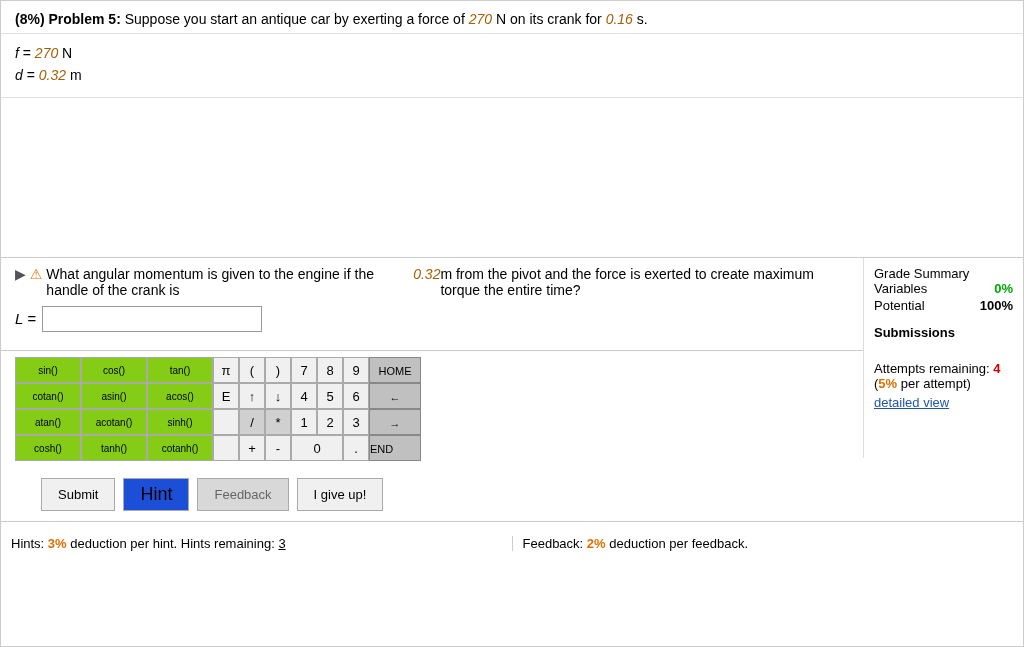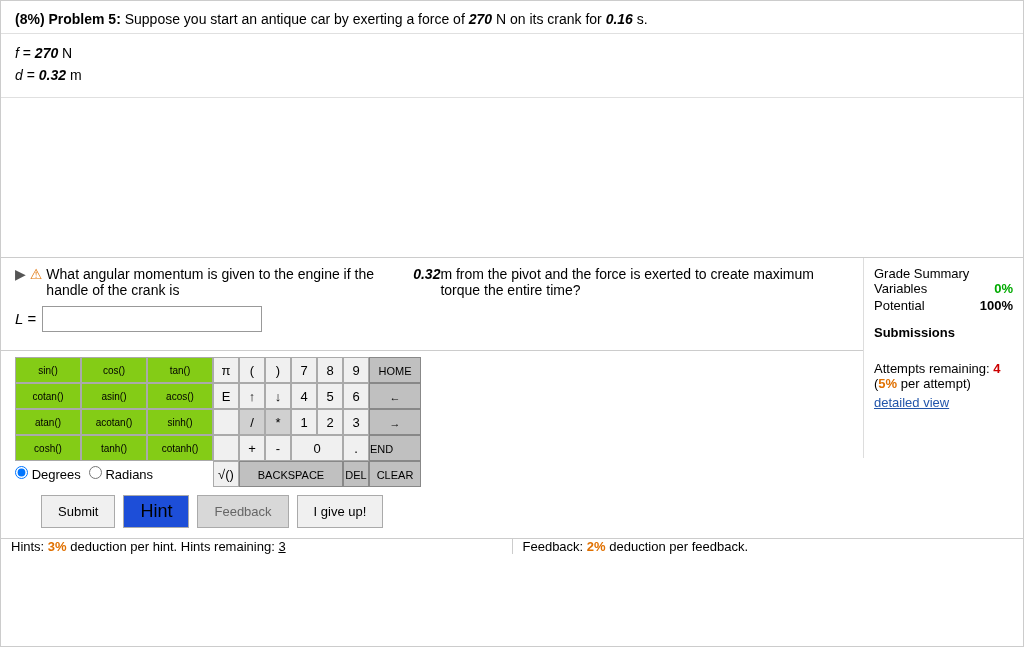"270" .highlight-orange { color: #000000 -> #a16207; font-weight: bold -> normal }
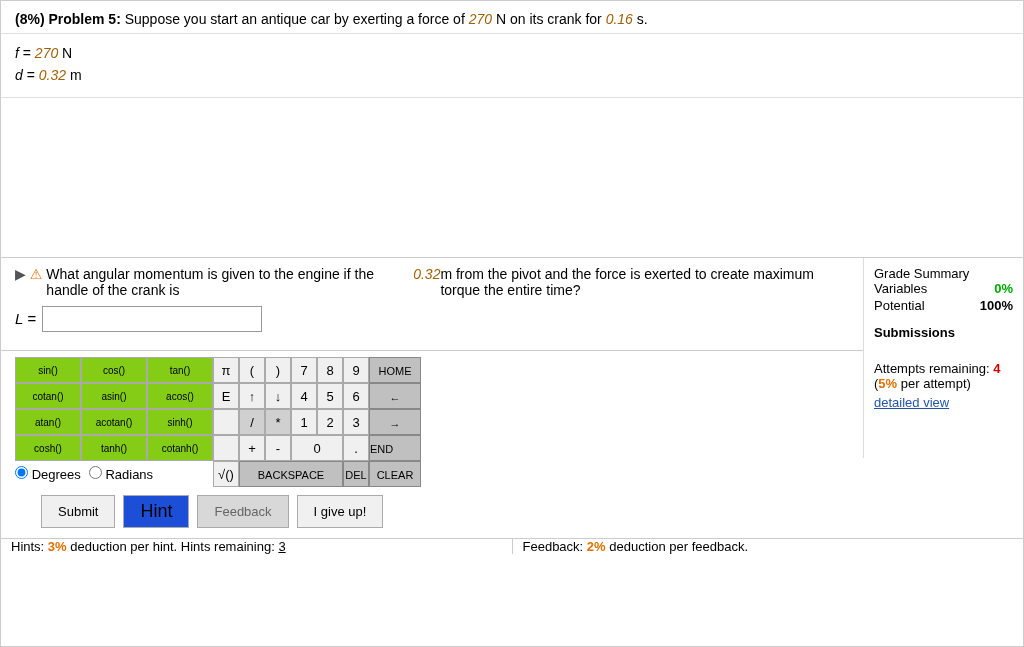"Degrees" tr { html: <tr> <td> <div> <label> <input> <span>Degrees</span> </label> <label> <input> <span>Radians</span> </label> </div> </td> <td> <div>√()</div> </td> <td> <div>BACKSPACE</div> </td> <td> <div>DEL</div> </td> <td> <div>CLEAR</div> </td> </tr> -> none }
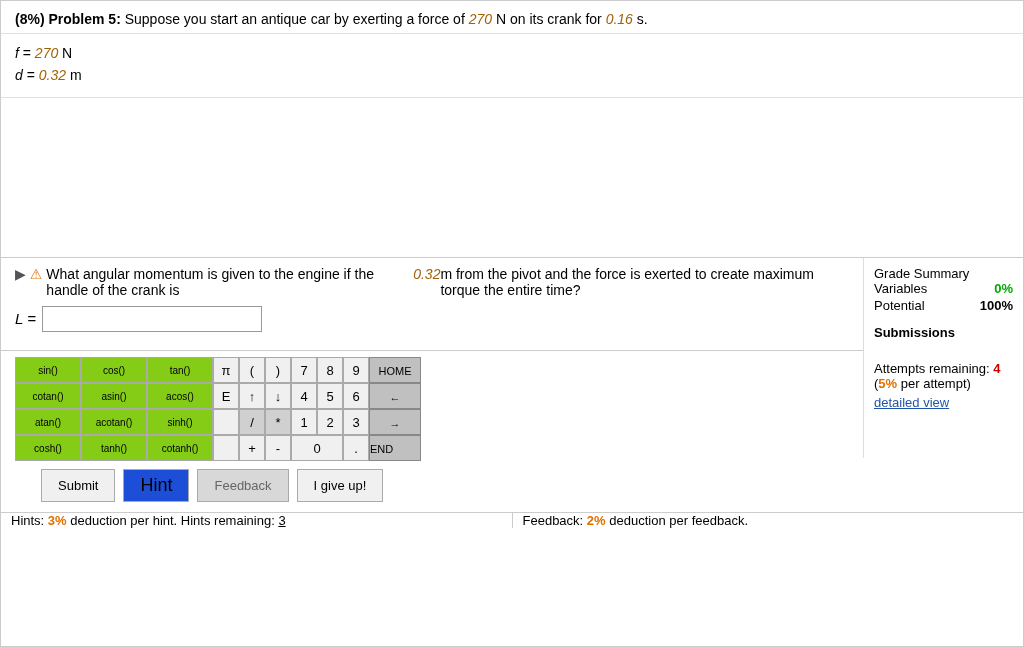"Submit" .action-buttons { margin-top: 8px -> 17px }
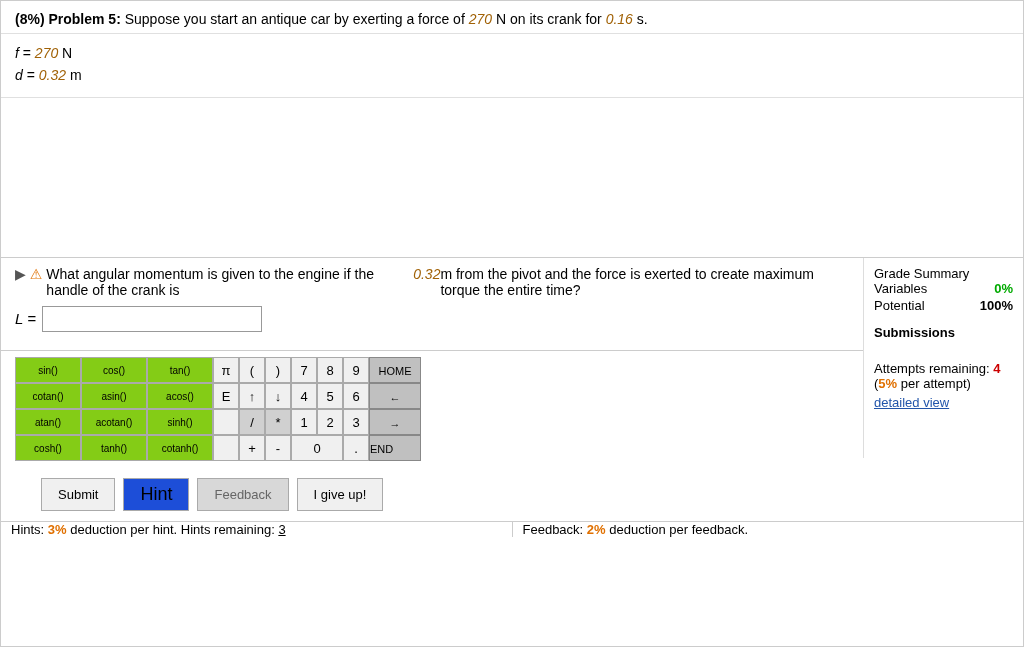"Hints: 3% deduction per hint." .hints-bar { padding: 0 10px -> 14px 10px }
